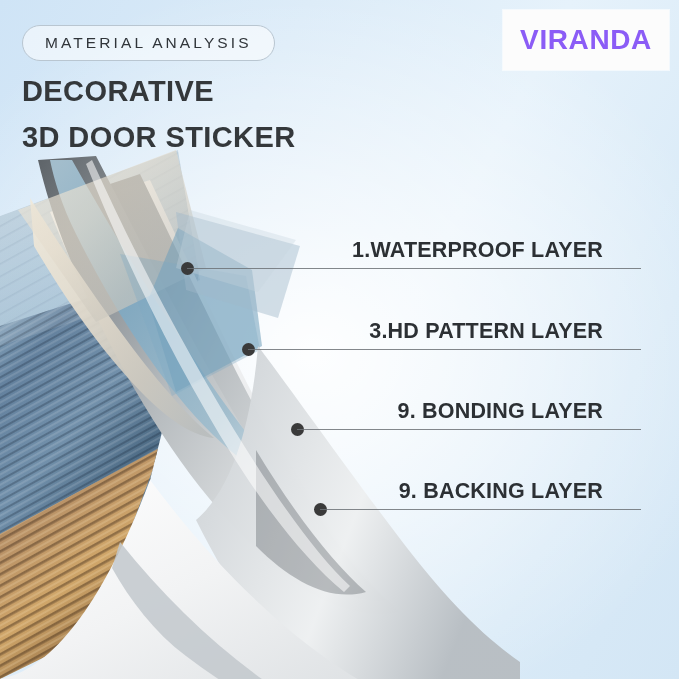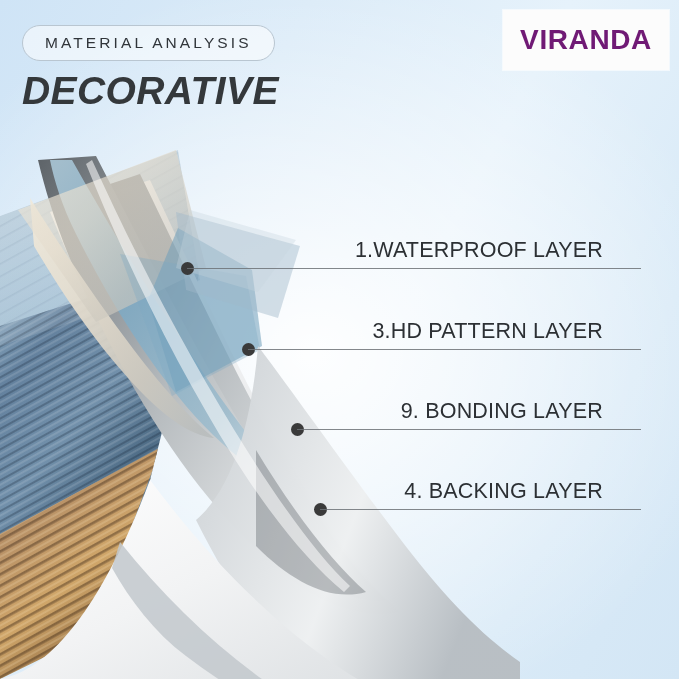"VIRANDA" .brand-box span { color: #701a75 -> #8b5cf6 }
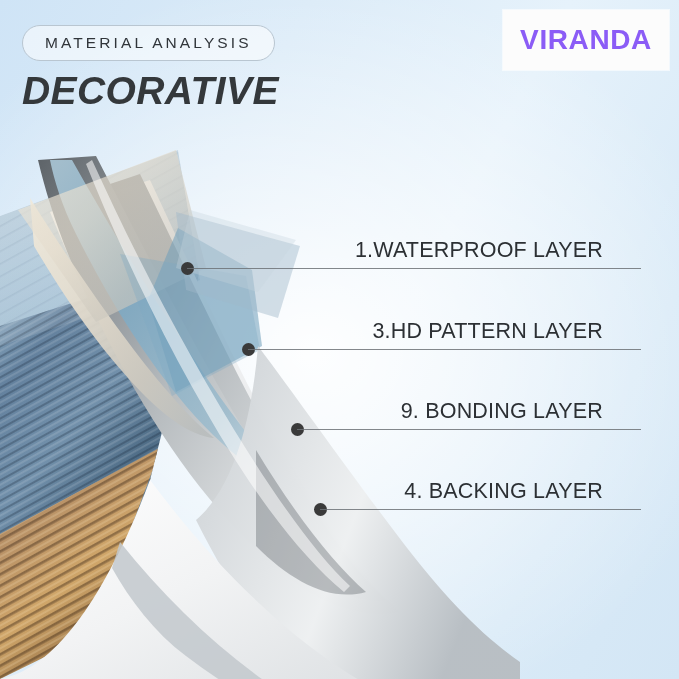"DECORATIVE" .headline .line { font-size: 39px -> 29px; font-style: italic -> none }
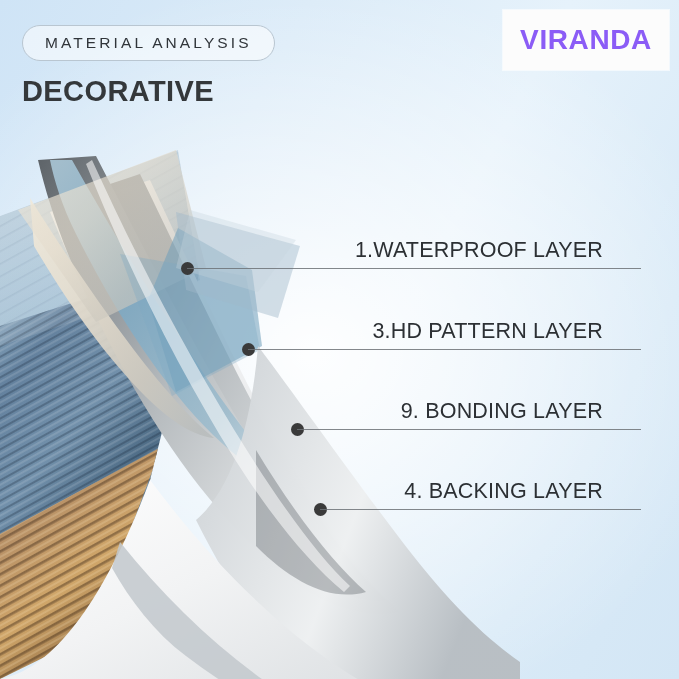"3D DOOR STICKER" span.line { html: none -> <span>3D DOOR STICKER</span> }
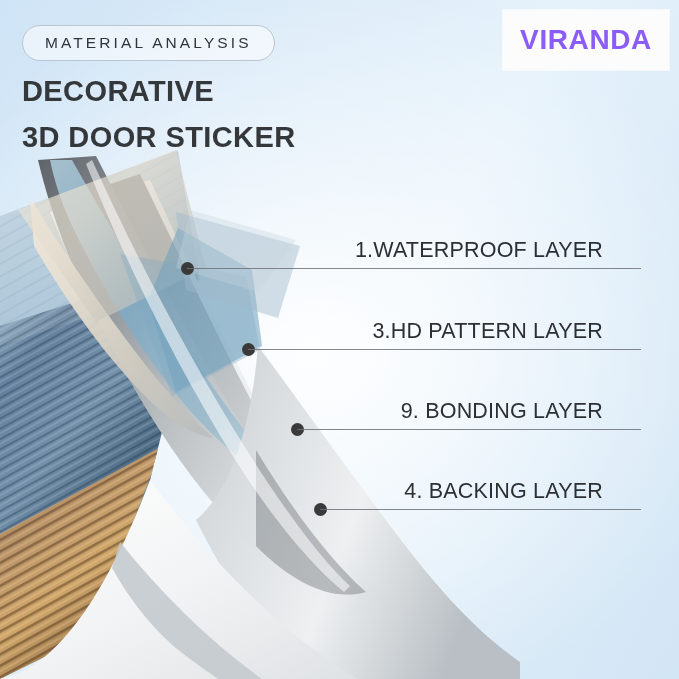"1.WATERPROOF LAYER" .callout .label { font-weight: 400 -> 700 }
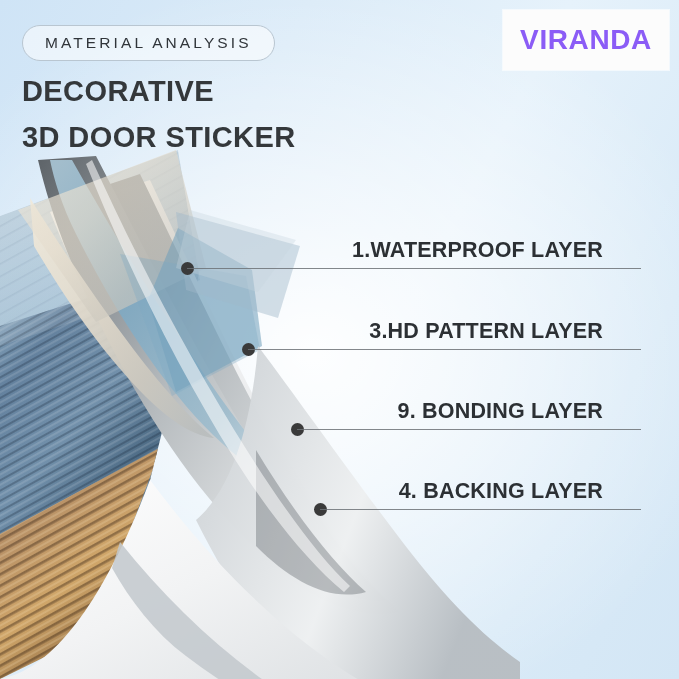"4. BACKING LAYER" span.label { text: 4 -> 9 }
